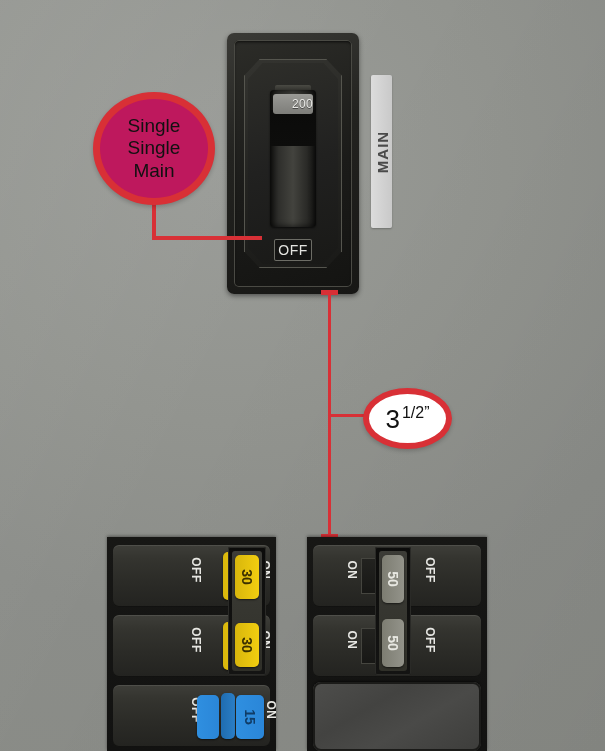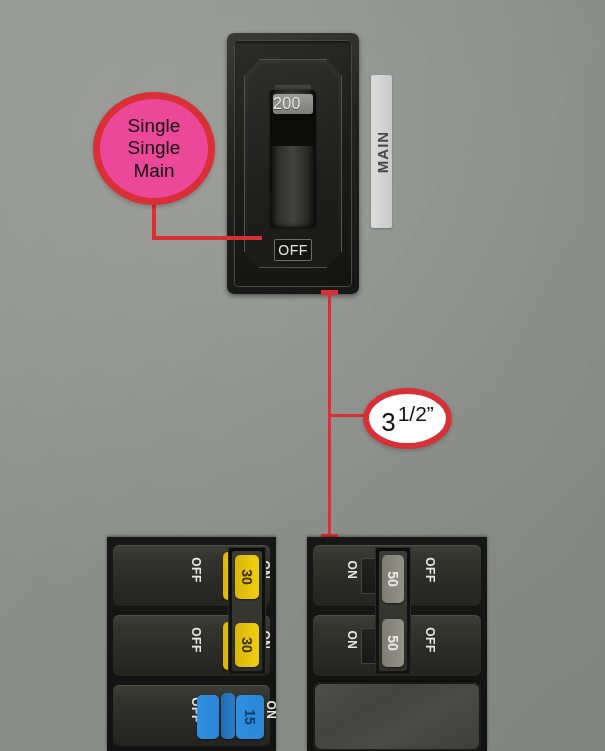"200" .mb-amp { font-size: 16px -> 12px; text-align: left -> right }
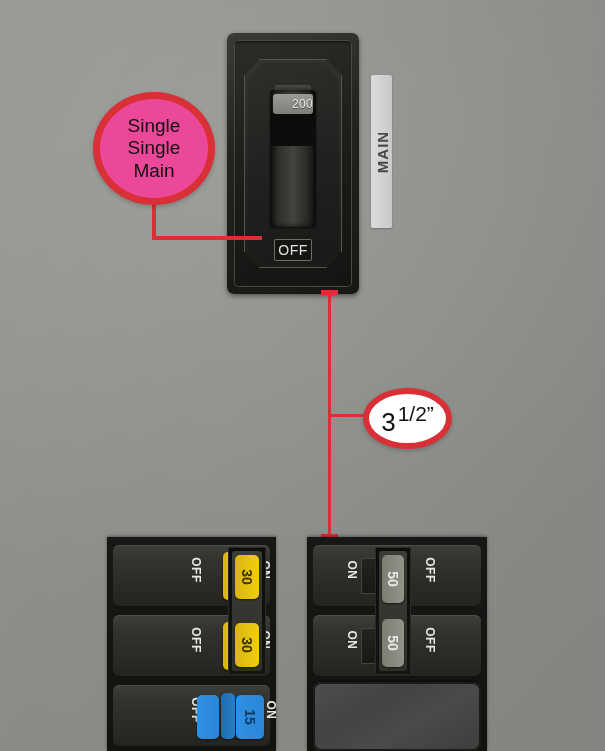"Single" .callout-shm { background: #ec4899 -> #be185d }
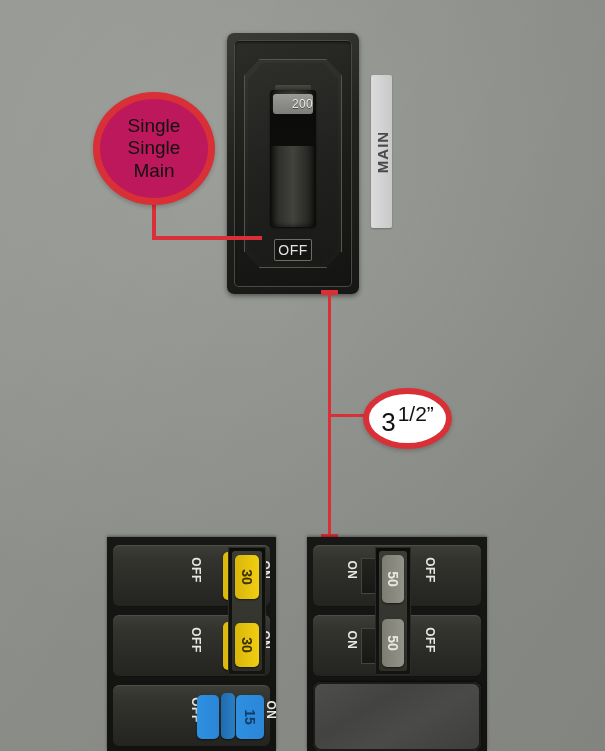"1/2”" .callout-dim .frac { font-size: 21px -> 16px }
